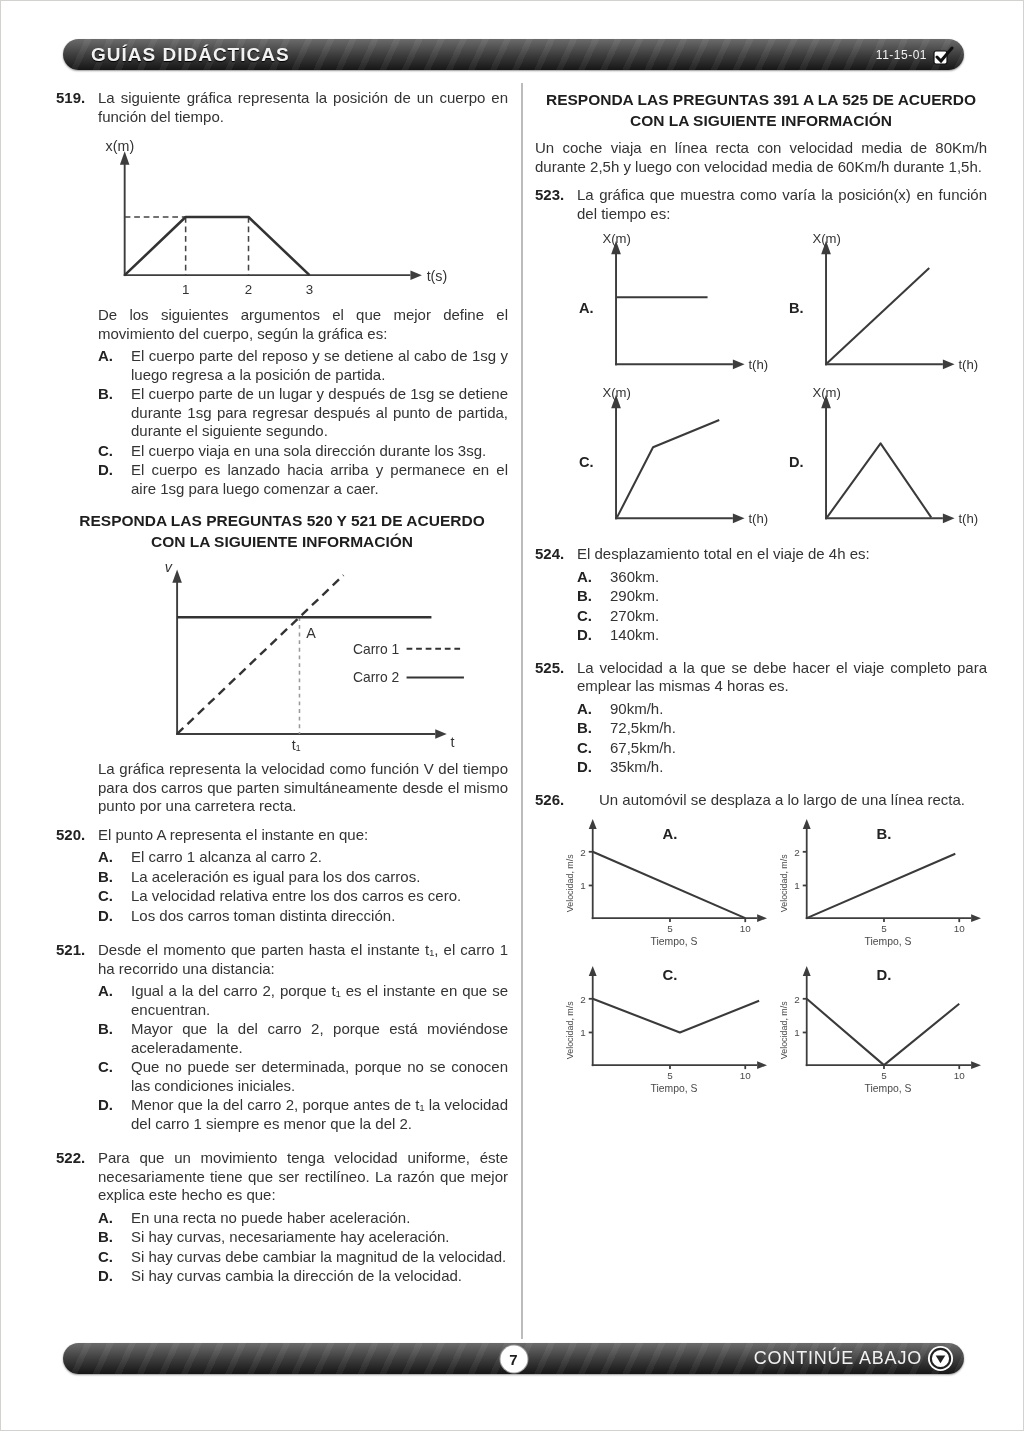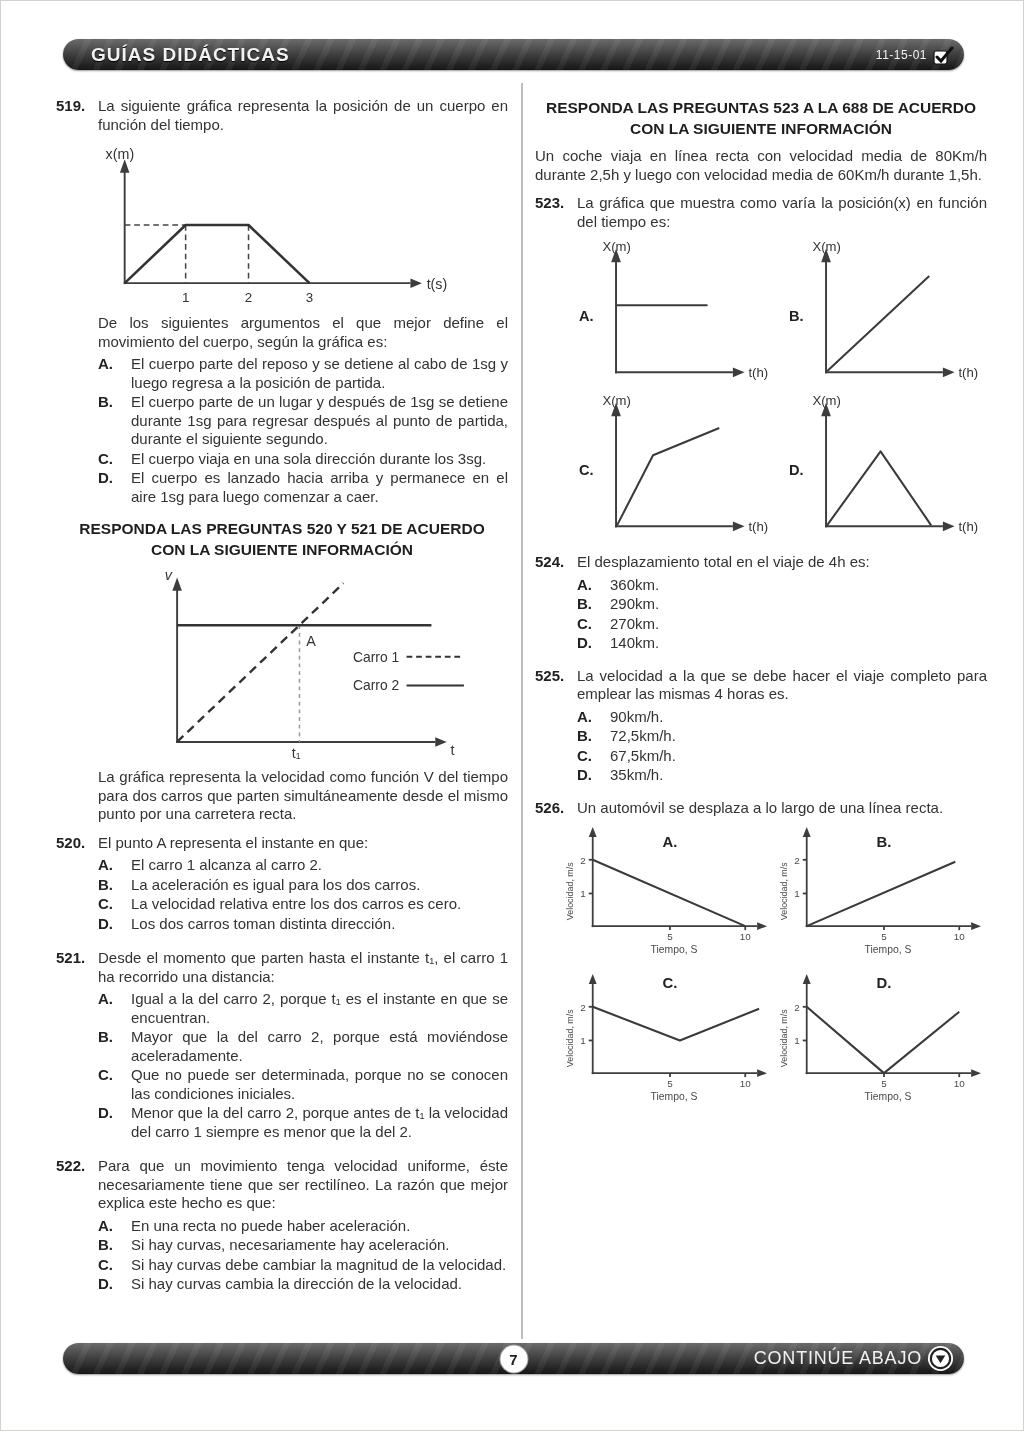"519." .col { top: 88px -> 80px }
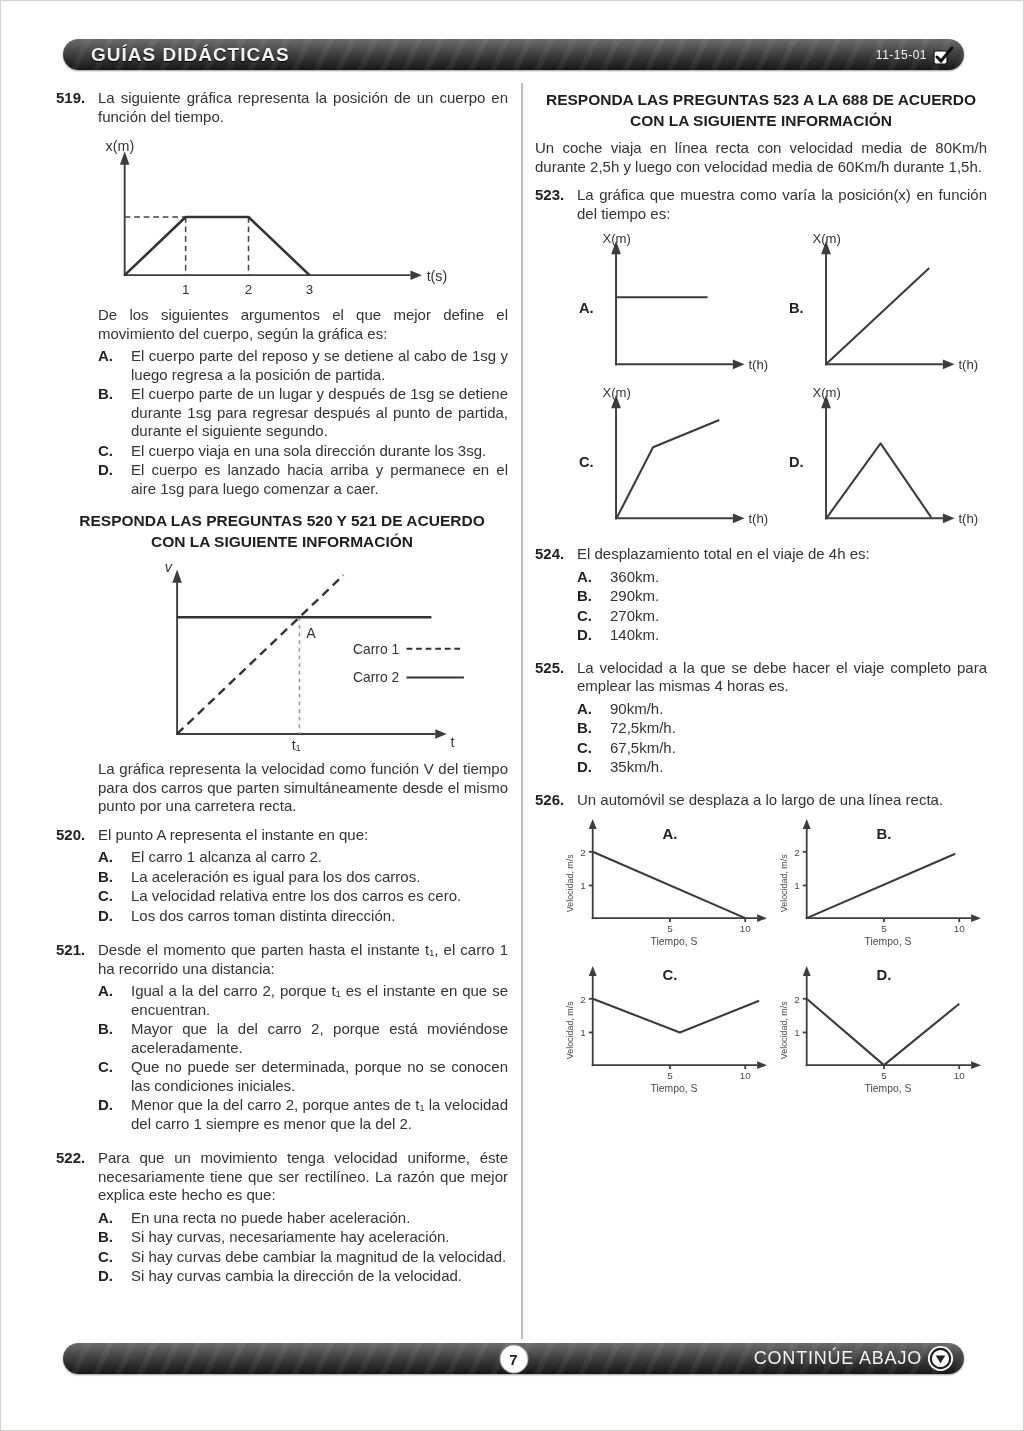"RESPONDA LAS PREGUNTAS 523 A" div { text: 523  A LA 688 -> 391  A LA 525 }
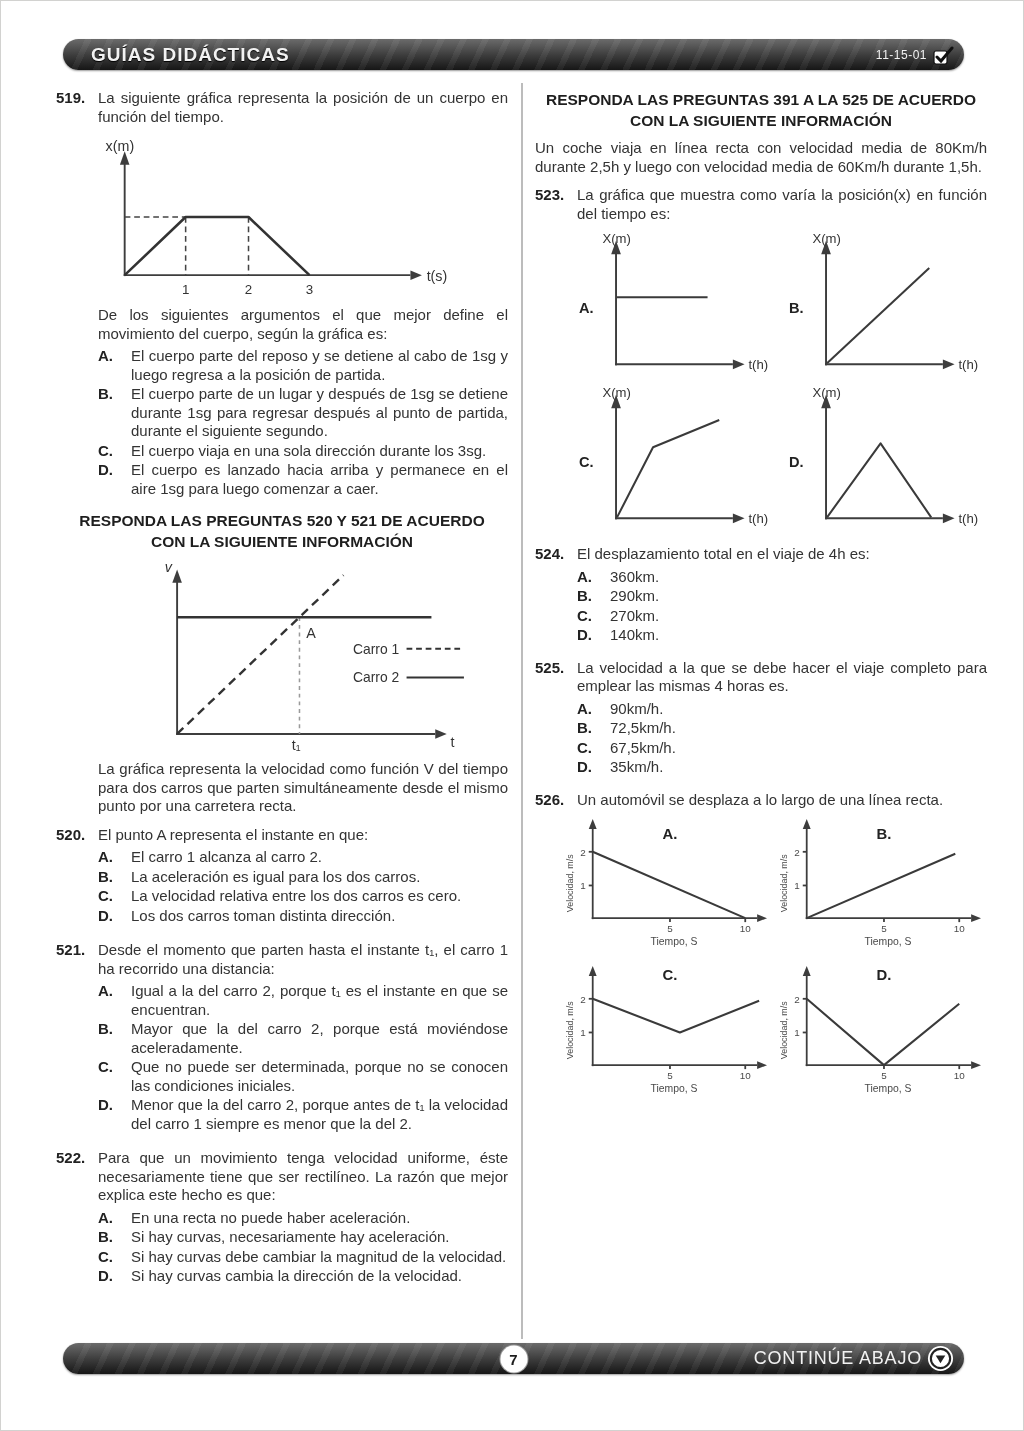"Un automóvil se desplaza a" div.p { text-align: left -> center }
